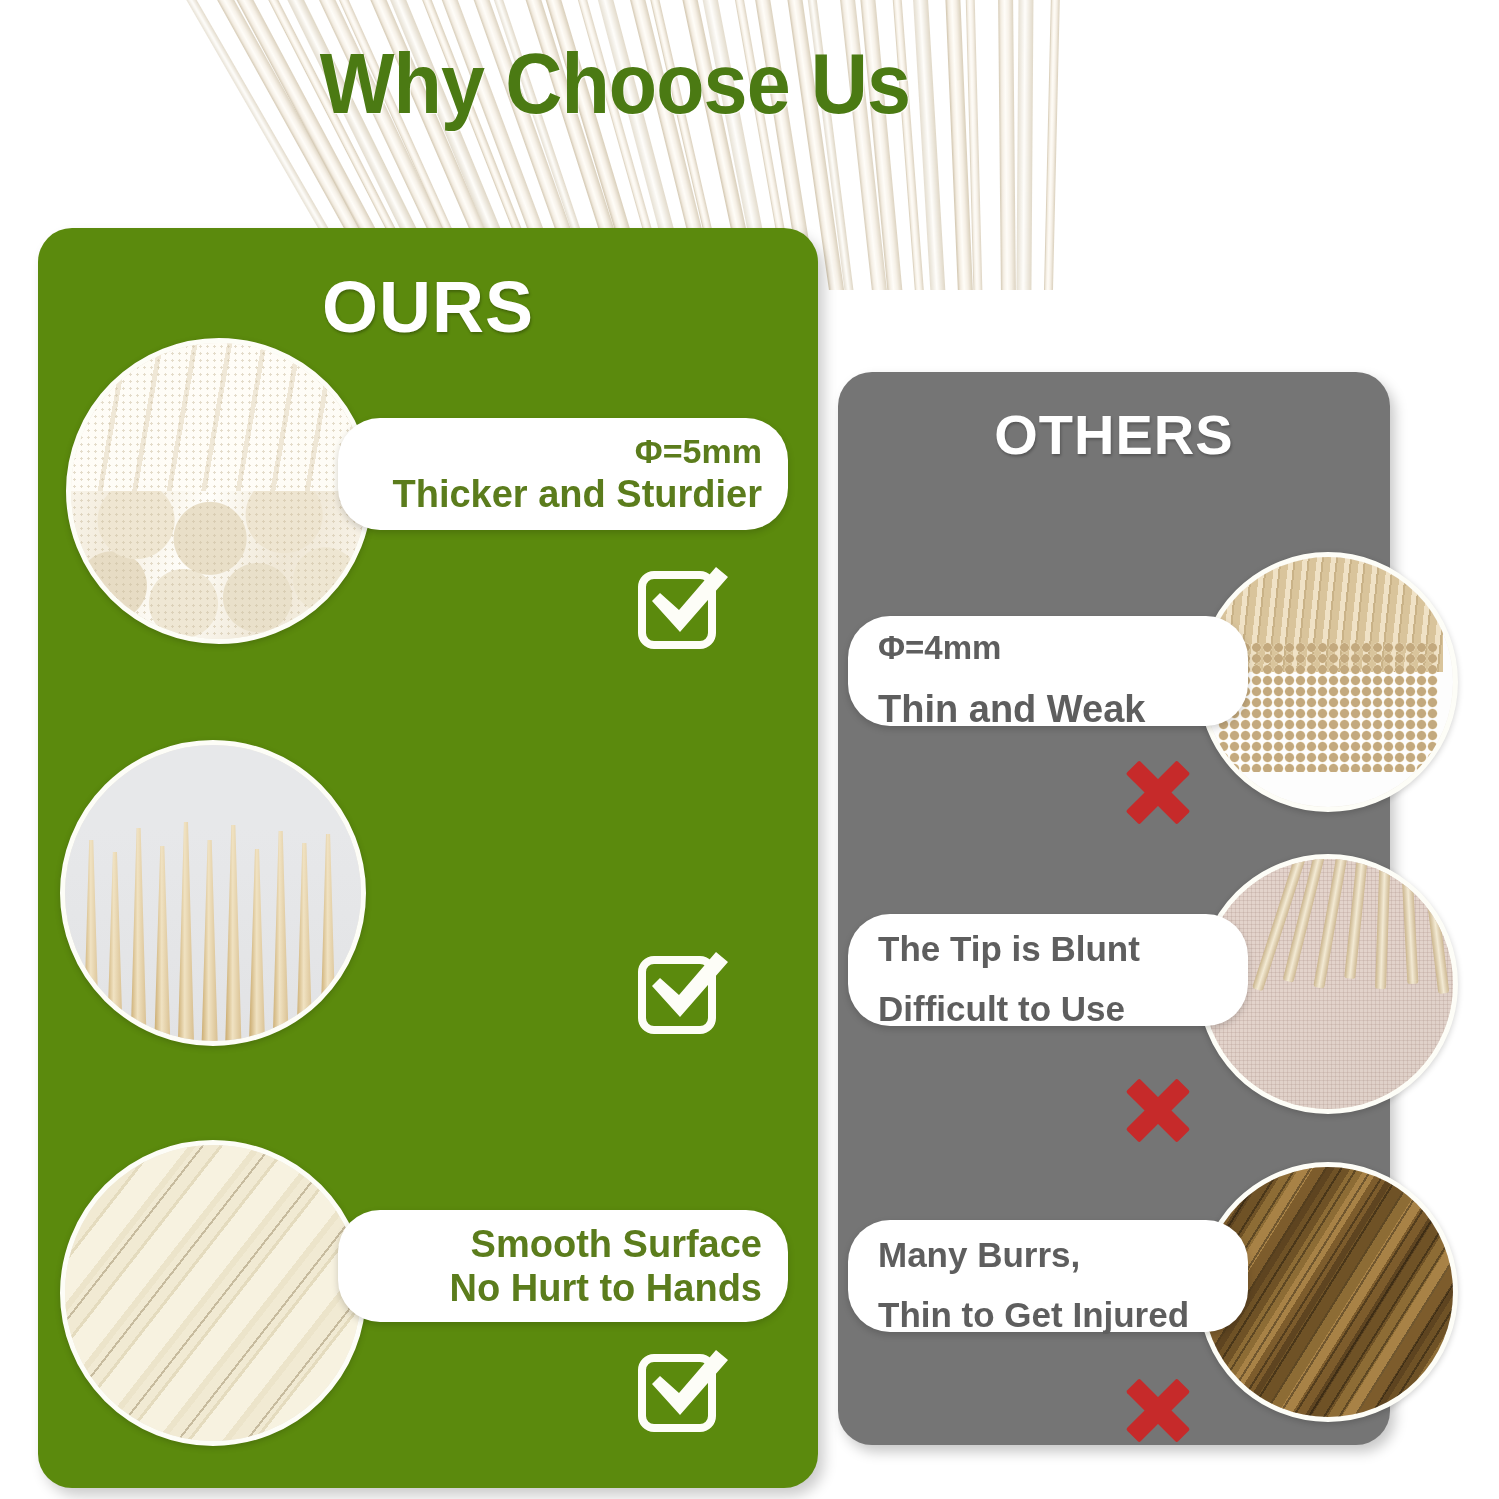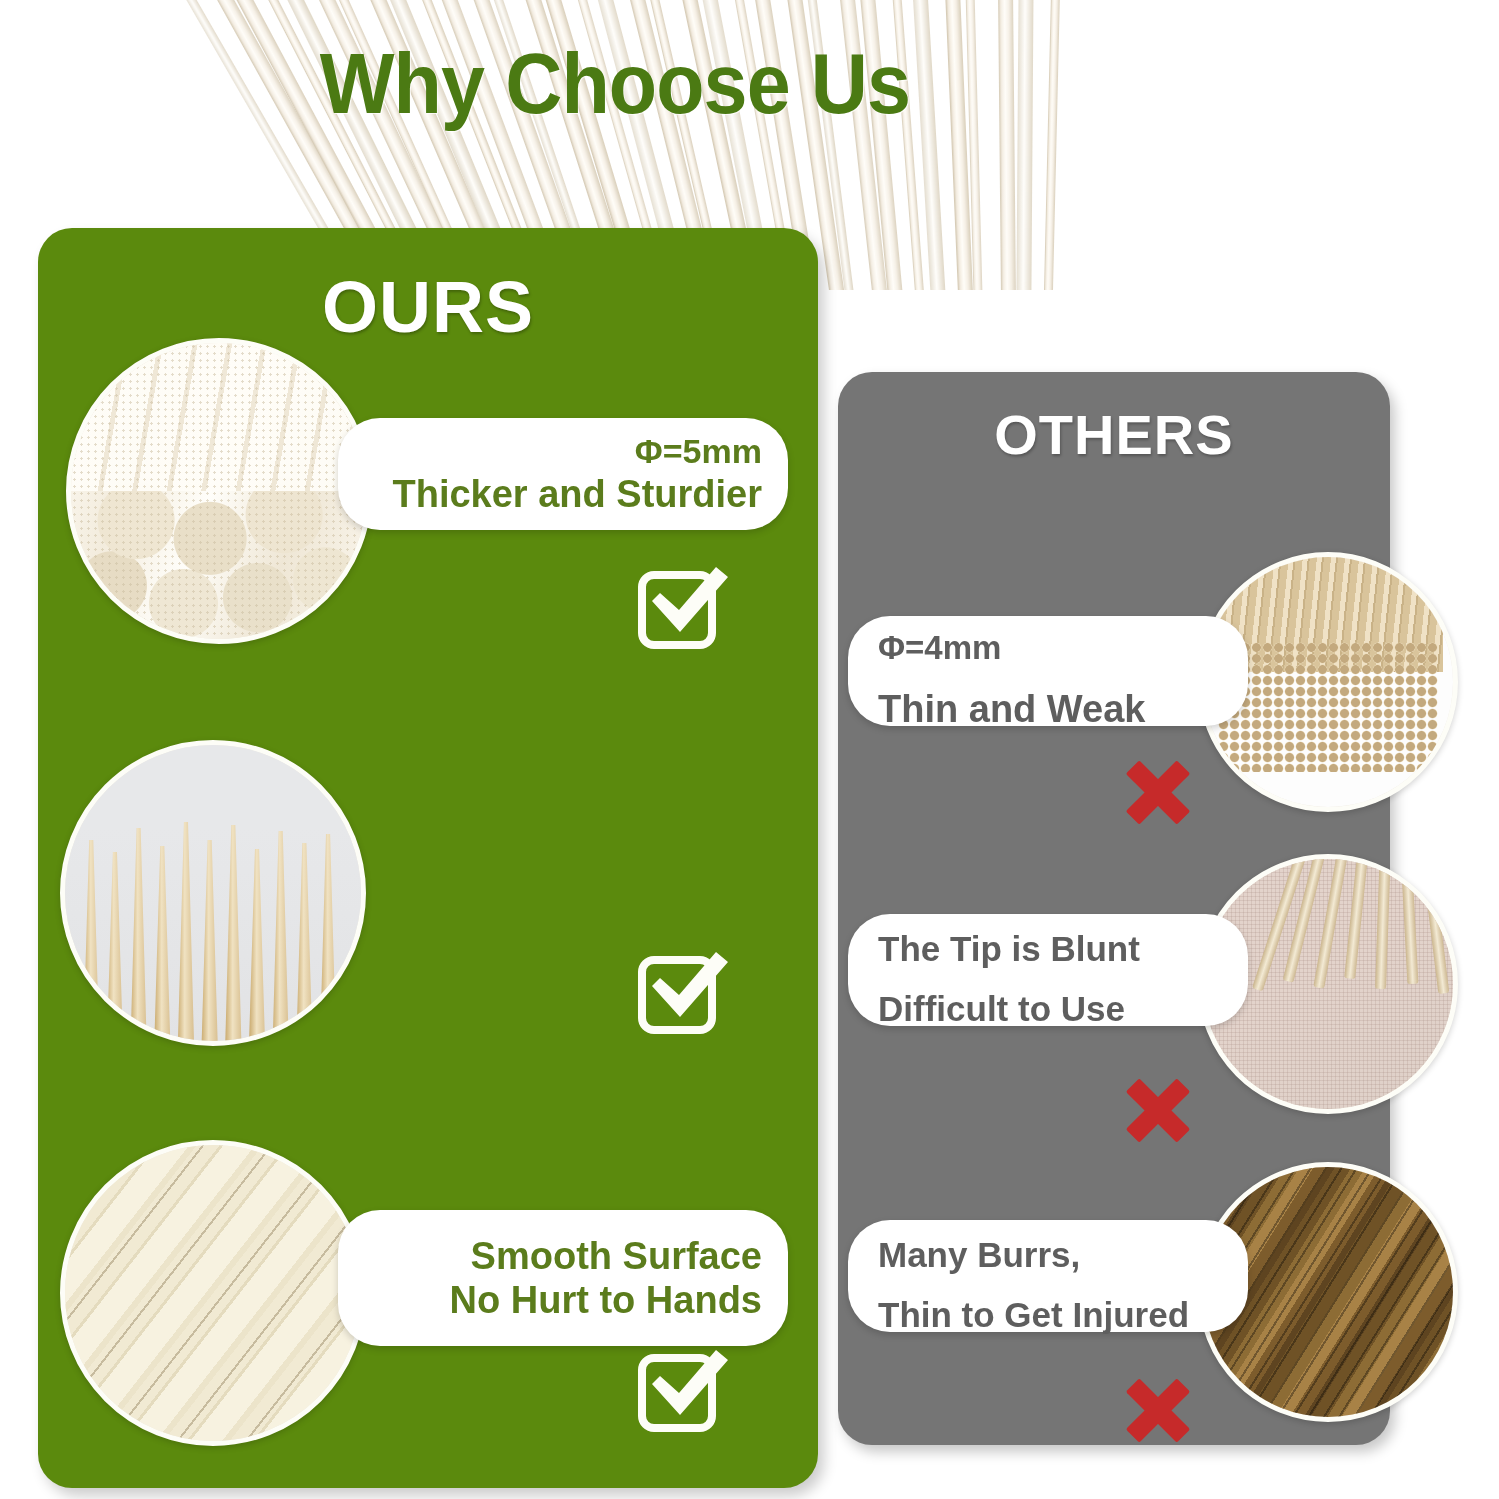"Smooth Surface" div.pill { height: 136px -> 112px }
